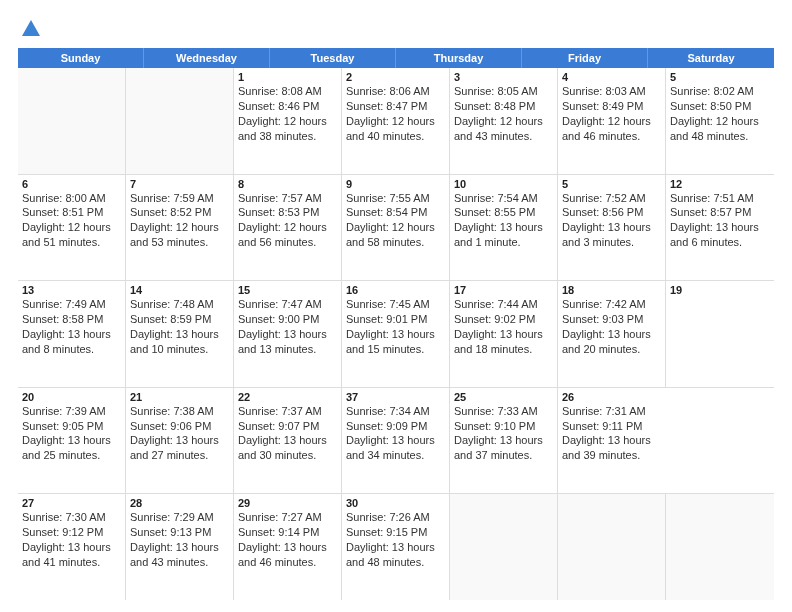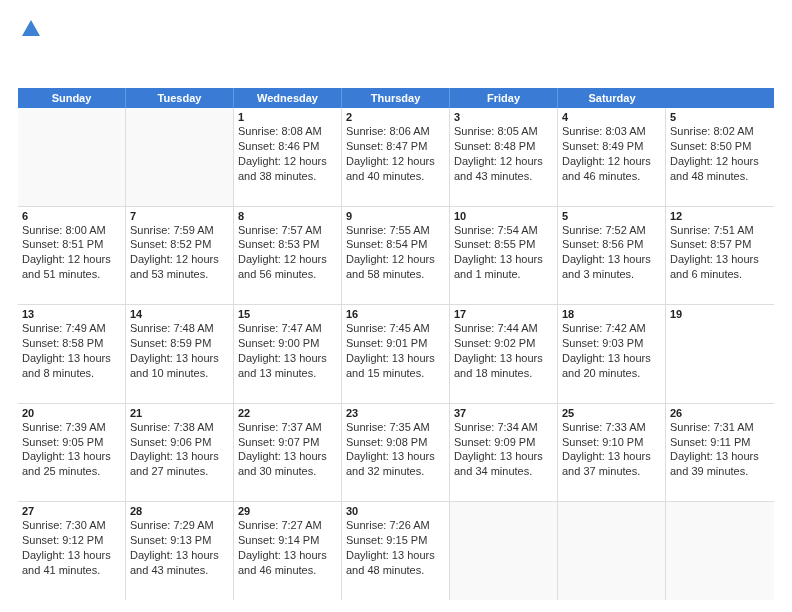"Sunday" .cal-header { grid-template-columns: repeat(7, 1fr) -> repeat(6, 1fr); margin-top: 40px -> none }
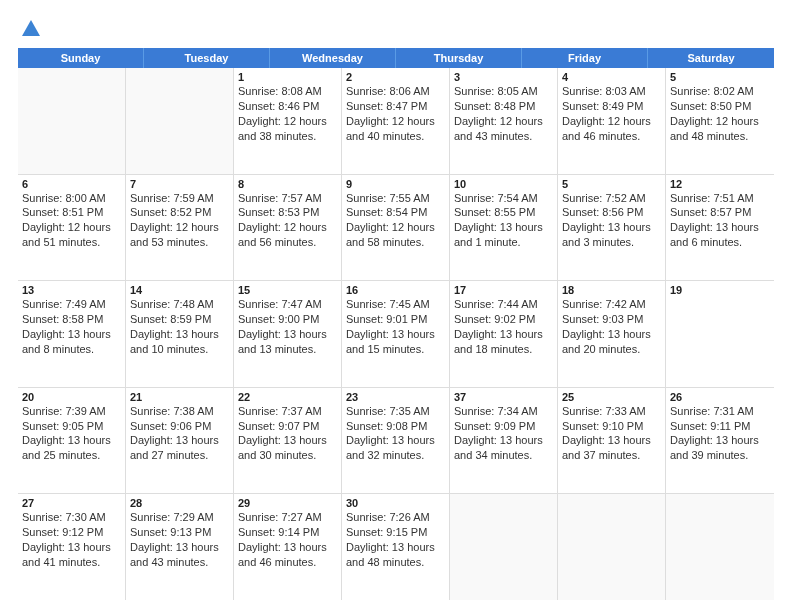"Tuesday" div.cal-header-cell { order: before "Wednesday" -> after "Wednesday" }
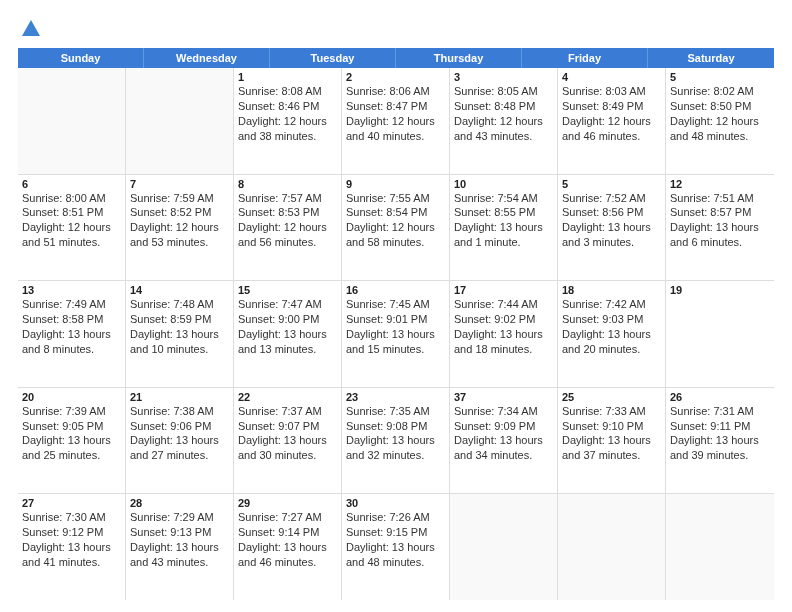"23" div.cal-cell { html: <div> <span>23</span> <div>Sunrise: 7:35 AM<br>Sunset: 9:08 PM<br>Daylight: 13 hours and 32 minutes.</div> </div> -> none }
